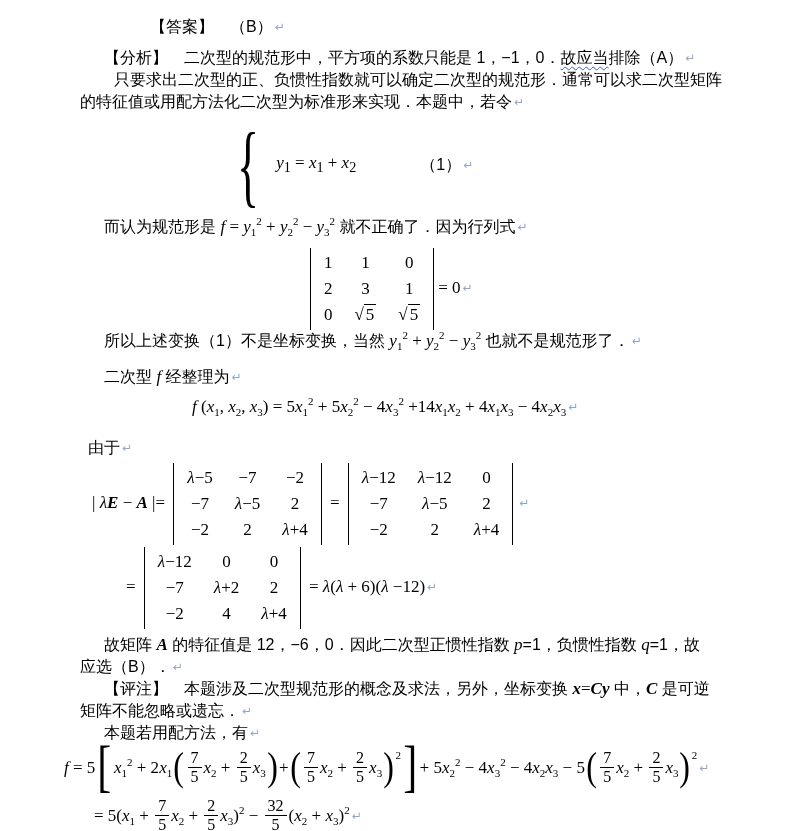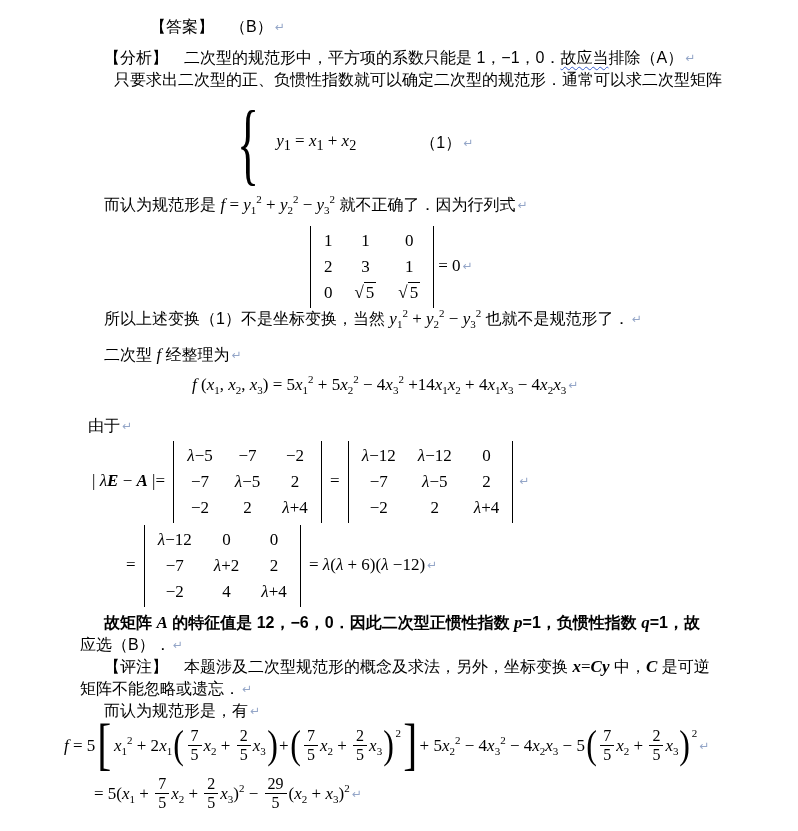"的特征值或用配方法化二次型为标准形来实现．本题中，若令 ↵" div.blk { html: none -> <div><span>的特征值或用配方法化二次型为标准形来实现．本题中，若令</span><span>↵</span></div> }
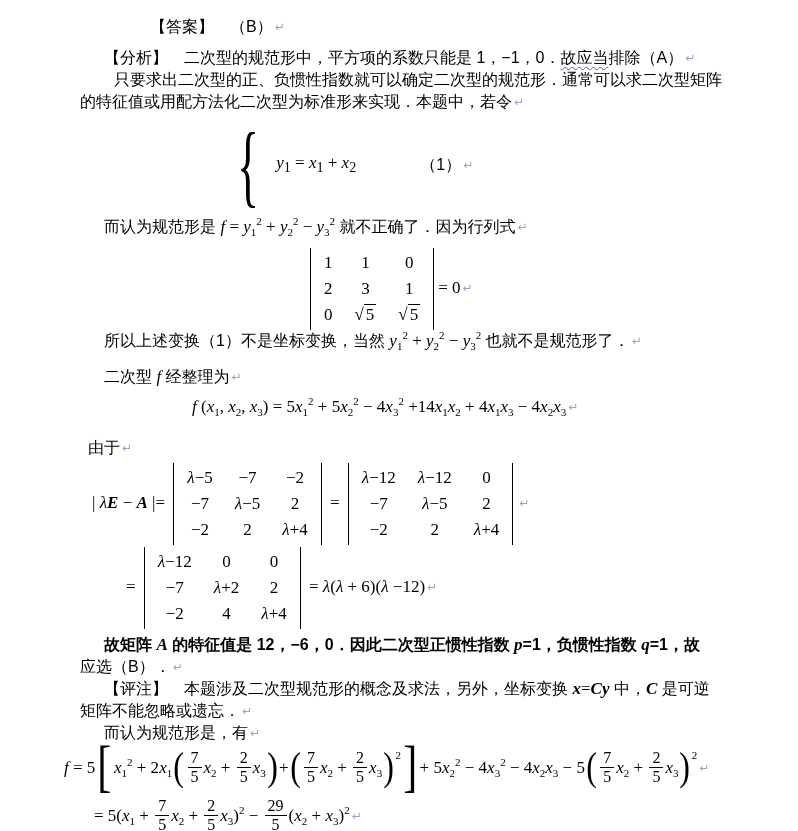"故矩阵 A 的特征值是 12，−6，0．因此二次型正惯性指数 p=1，负惯性指数" [data-name="line-eigenvalues"] { font-weight: bold -> none }
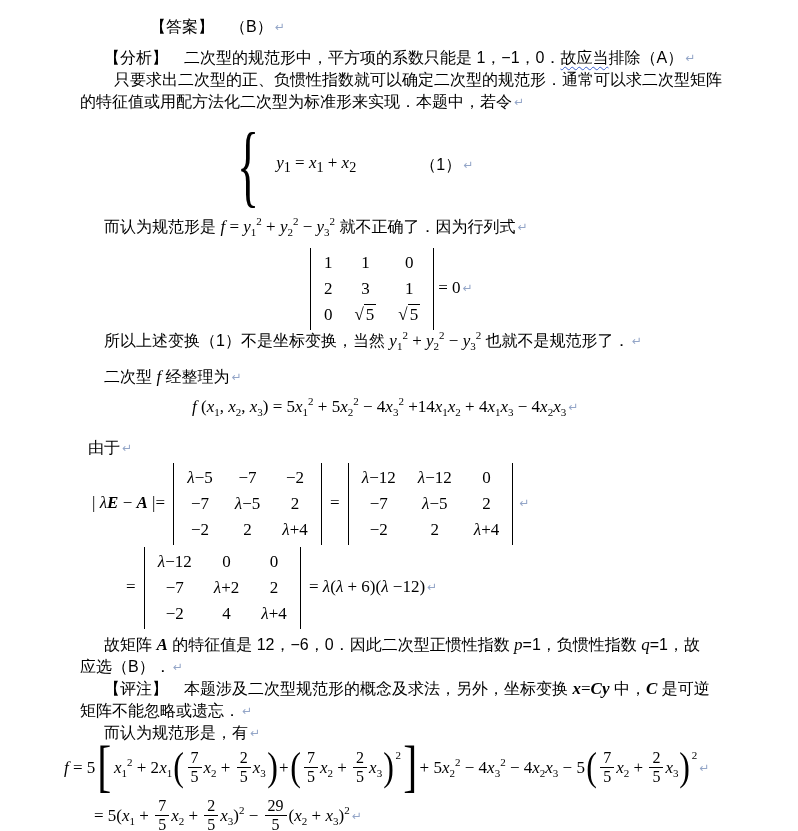"而认为规范形是，有" span.cn { text: 而认为规范形是 -> 本题若用配方法 }
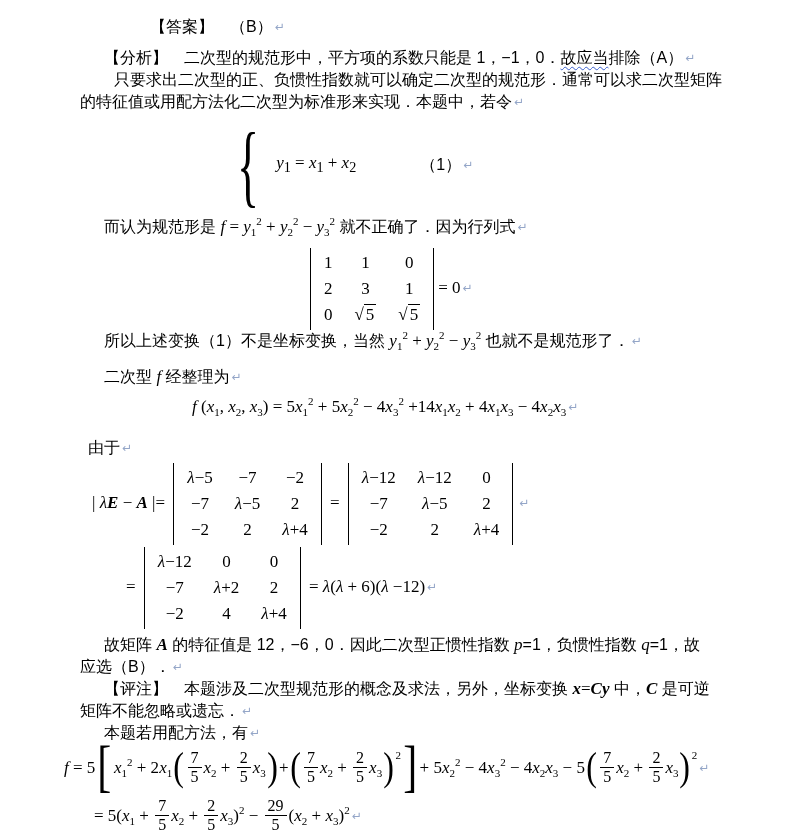"29" span.fn { text: 29 -> 32 }
